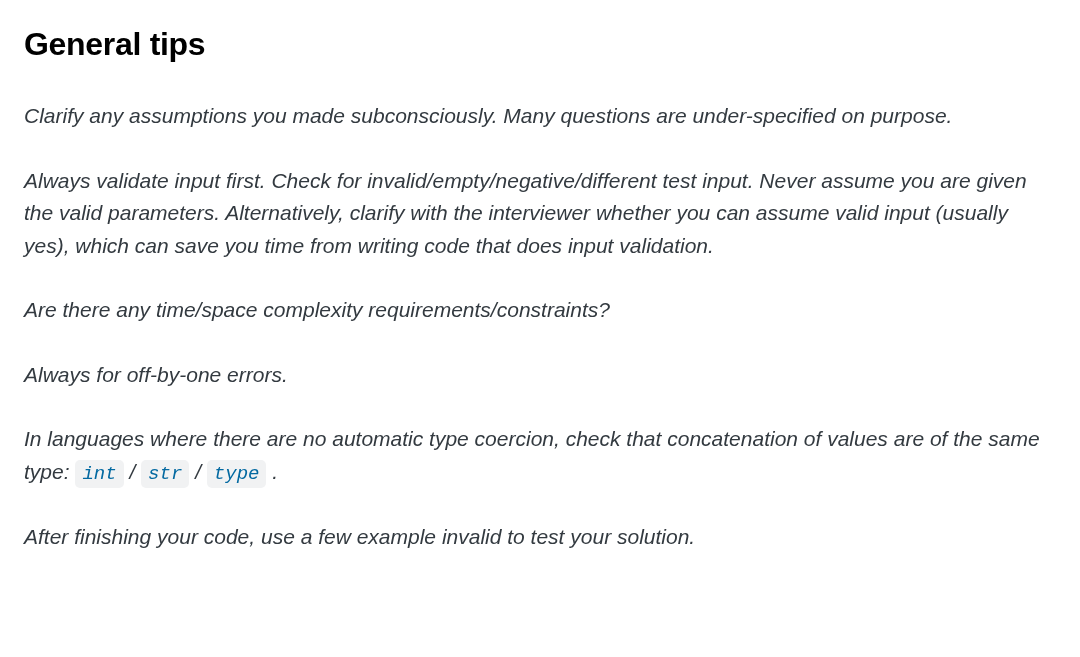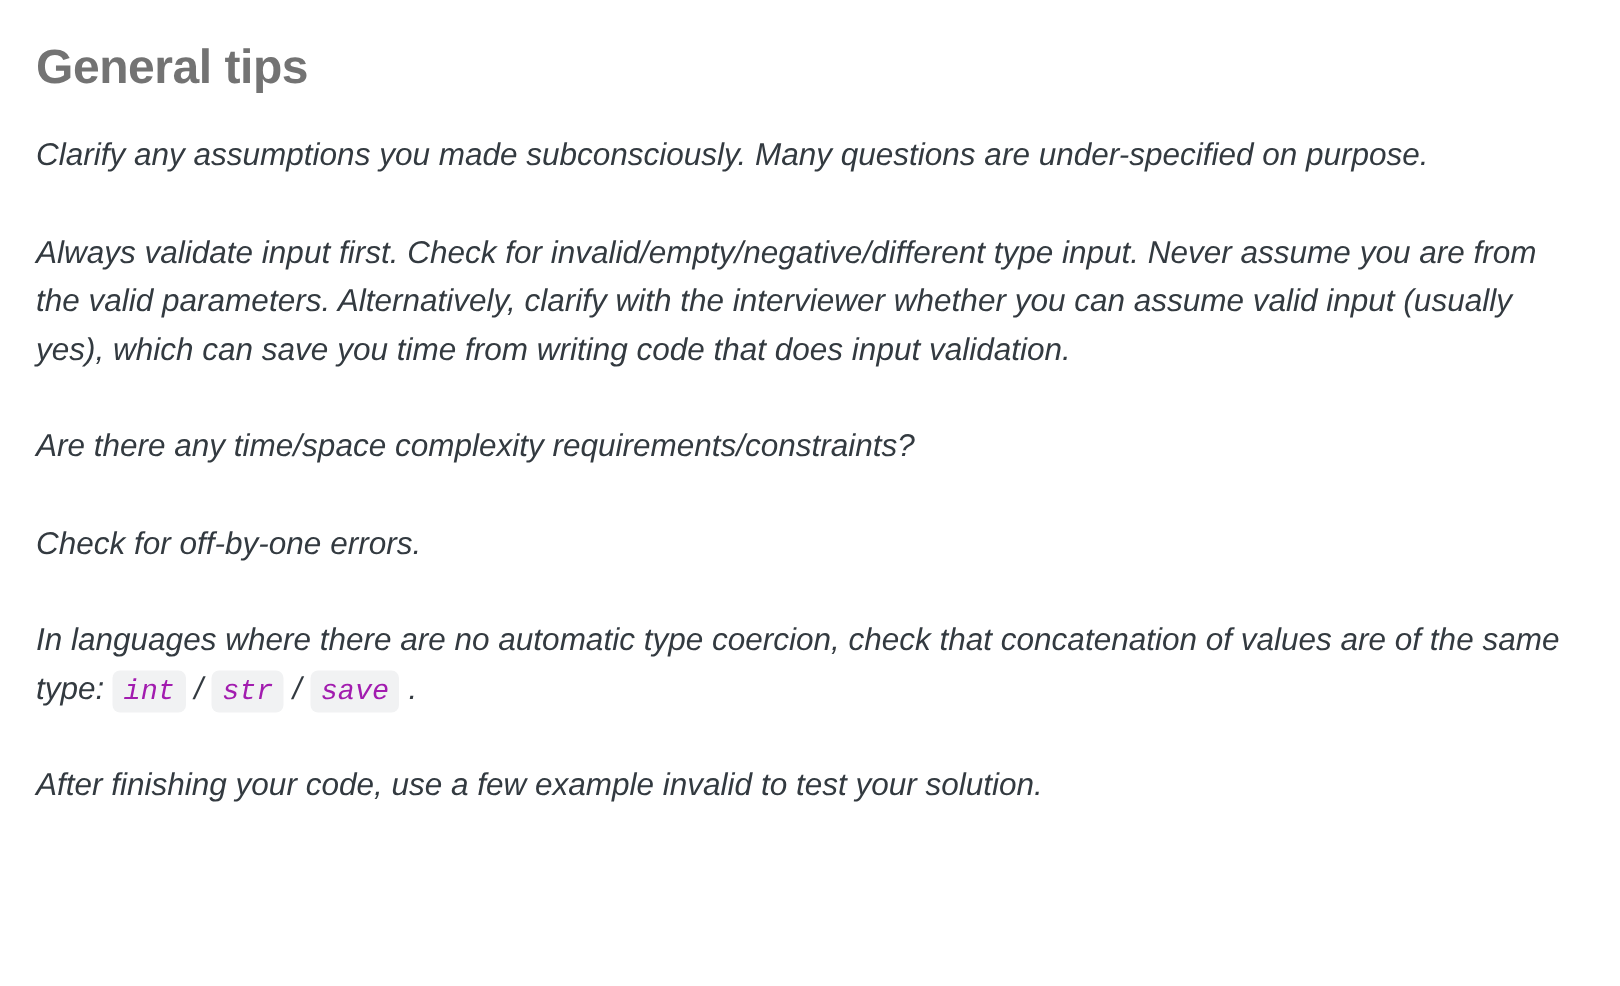"General tips" h2 { color: #737373 -> #000000; margin-bottom: 20px -> 32px }
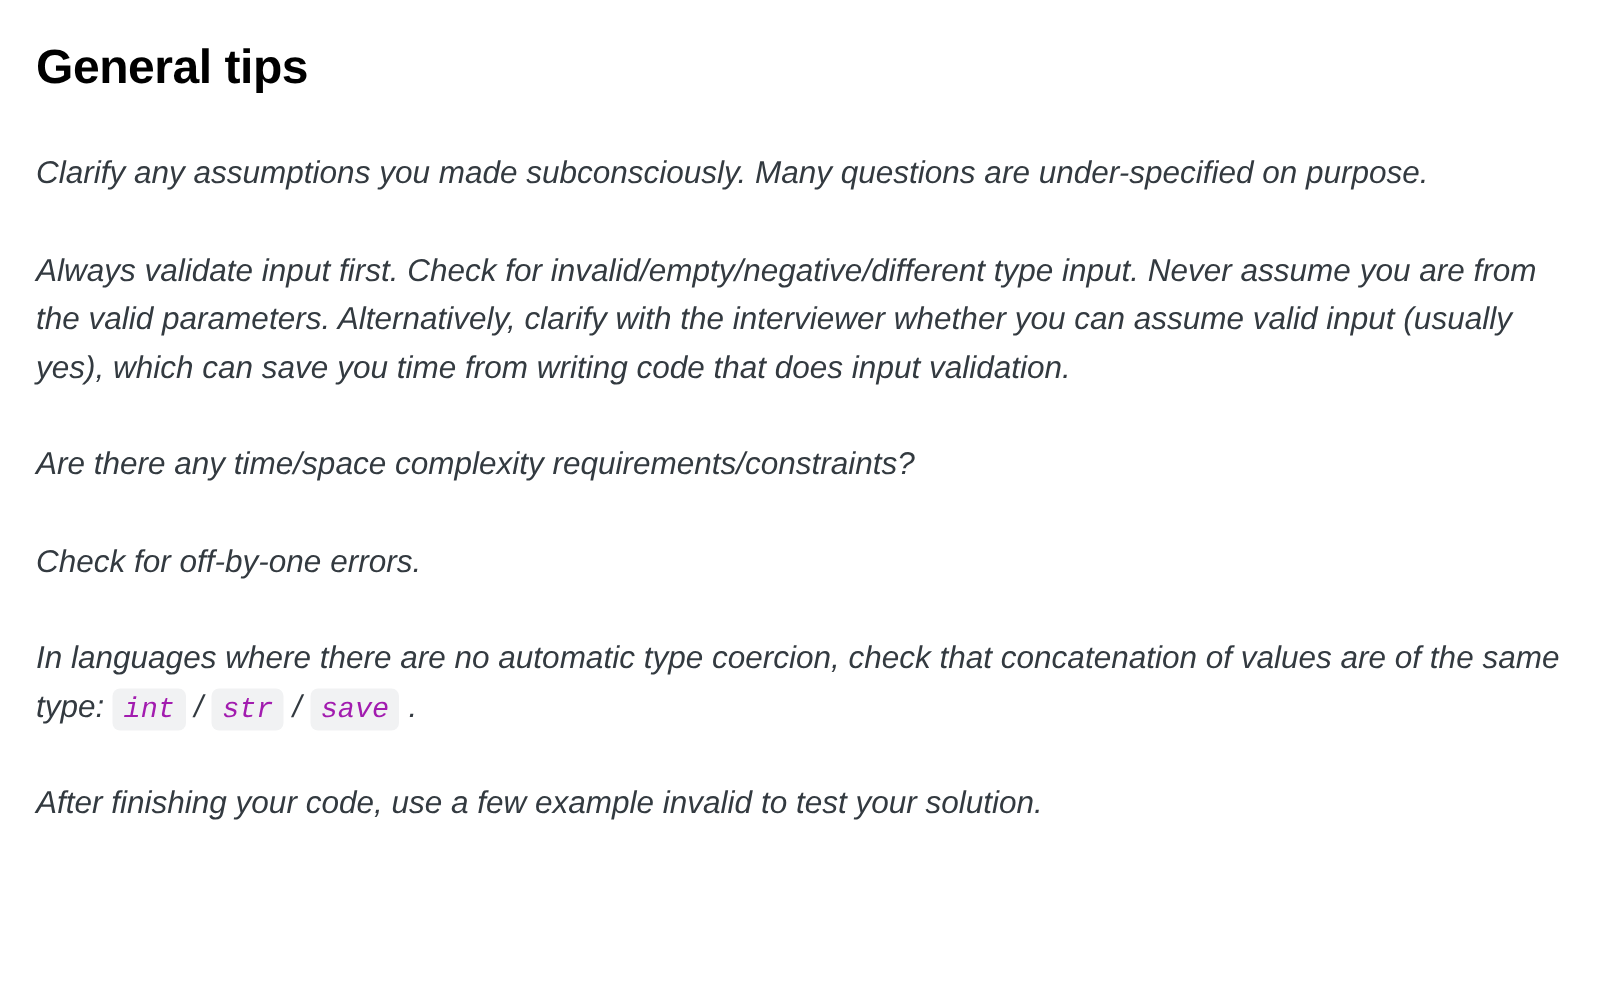"Always validate input first. Check" p { text: type input. Never assume you are from -> test input. Never assume you are given }
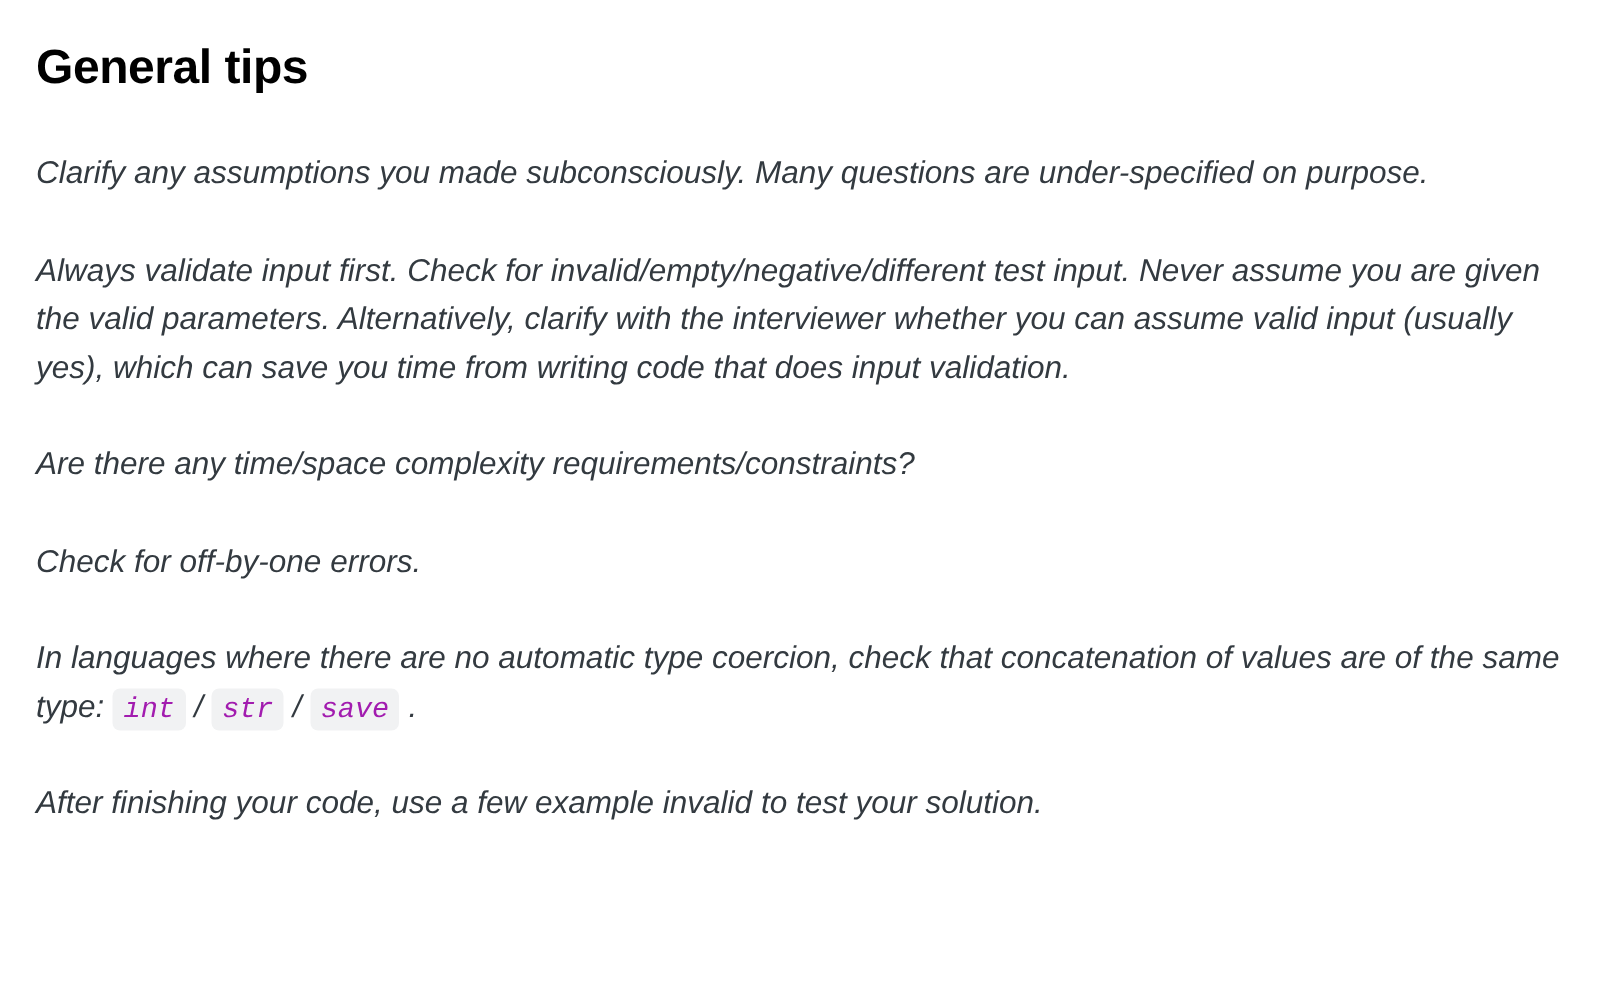"Check for off-by-one errors." p { text: Check -> Always }
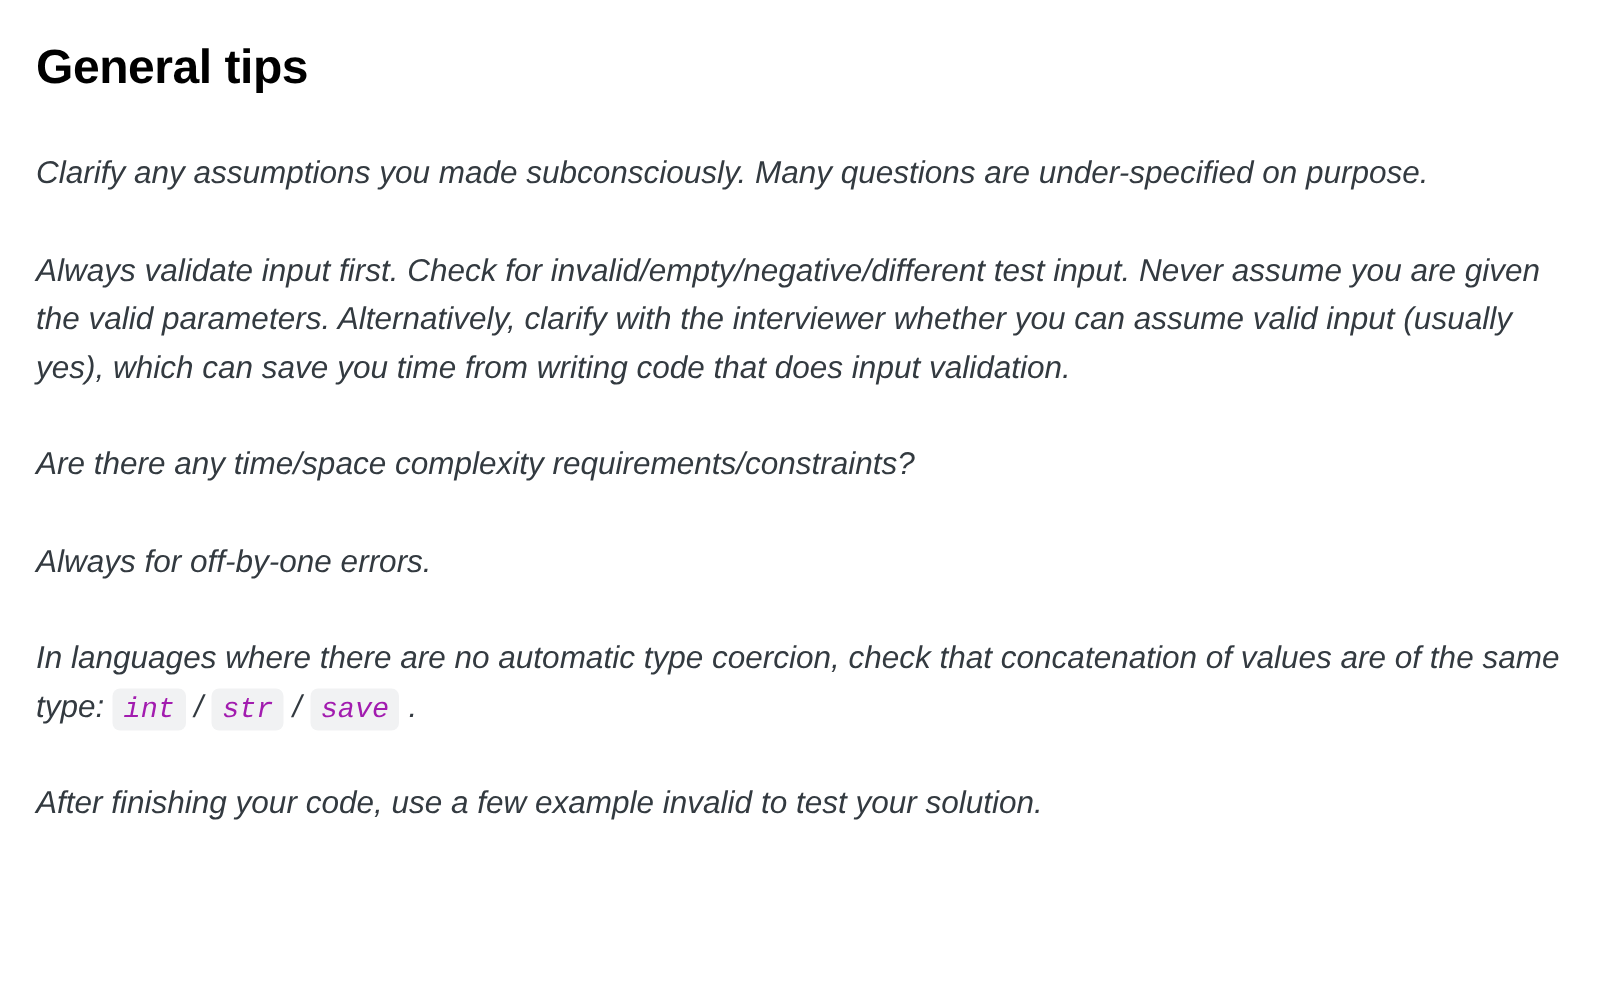"int" code { color: #a21caf -> #0369a1 }
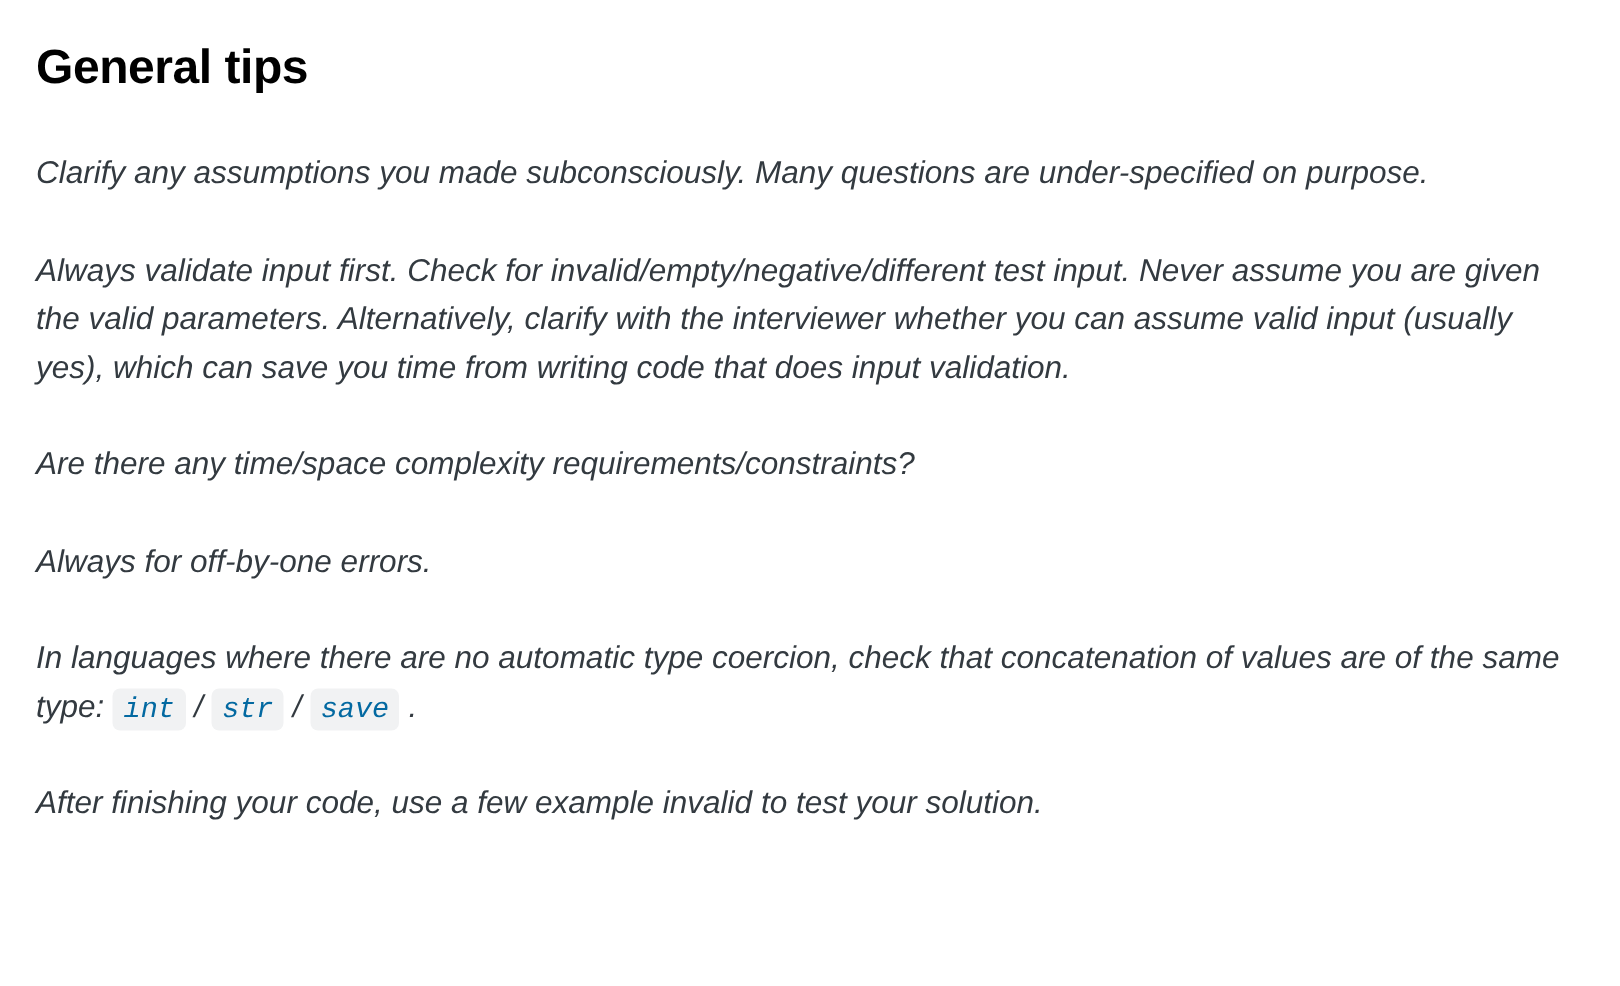"save" code { text: save -> type }
